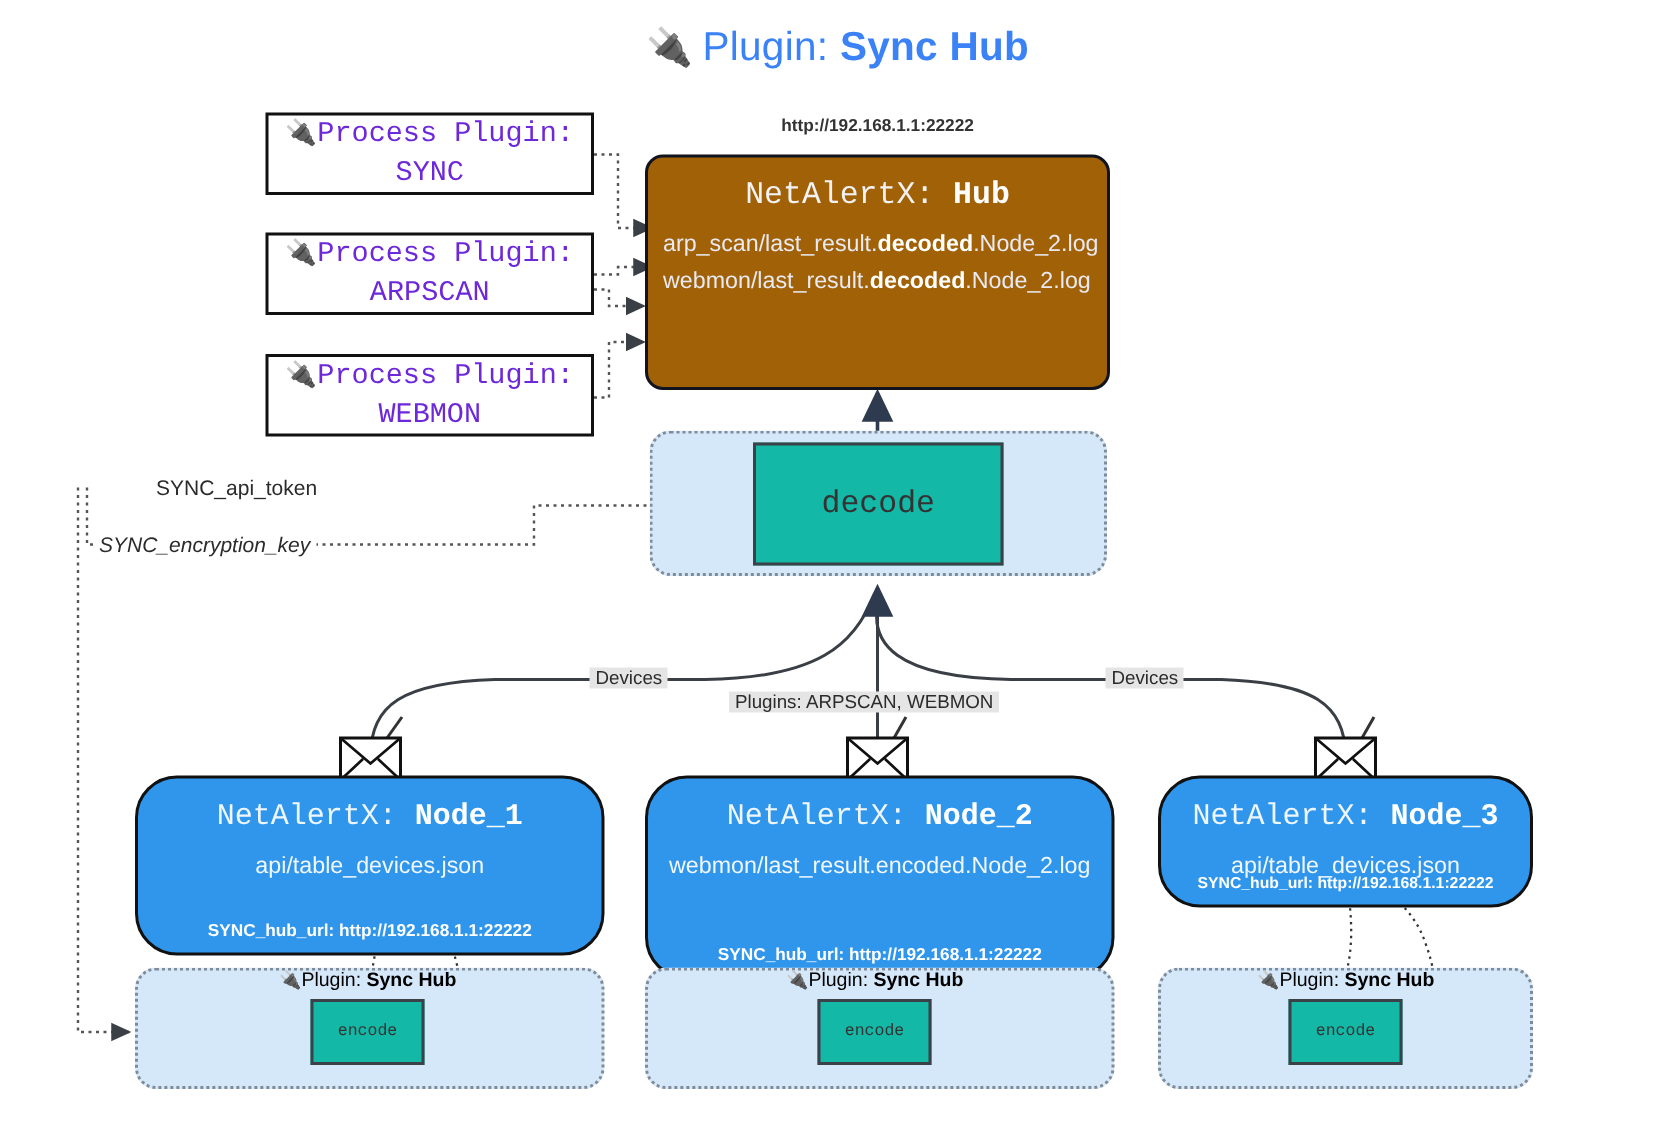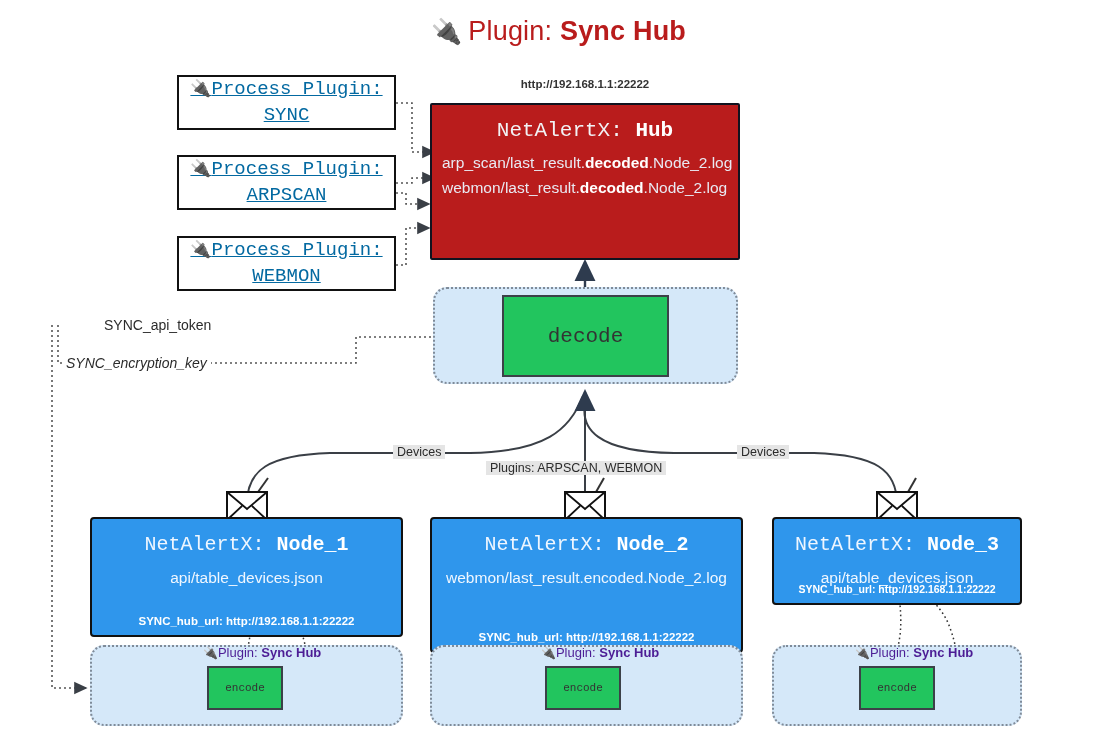"🔌 Plugin: Sync Hub" #title { color: #b91c1c -> #3b82f6 }
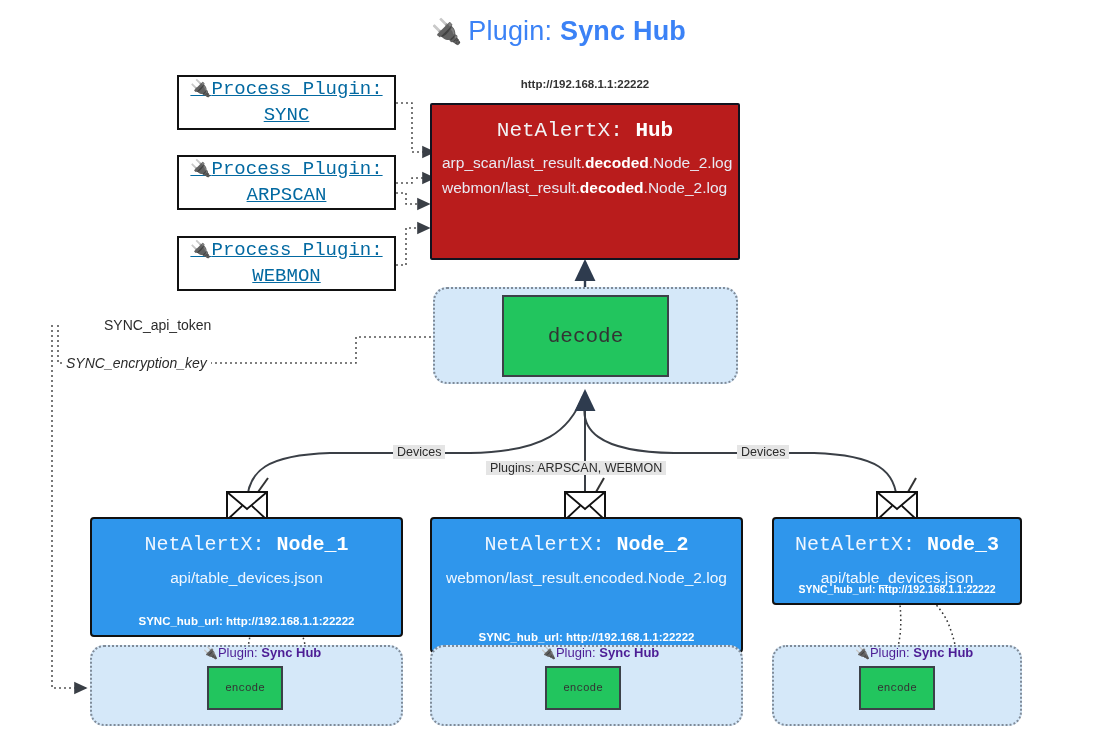"🔌Process Plugin:" .procbox { color: #0369a1 -> #6d28d9; text-decoration: underline -> none }
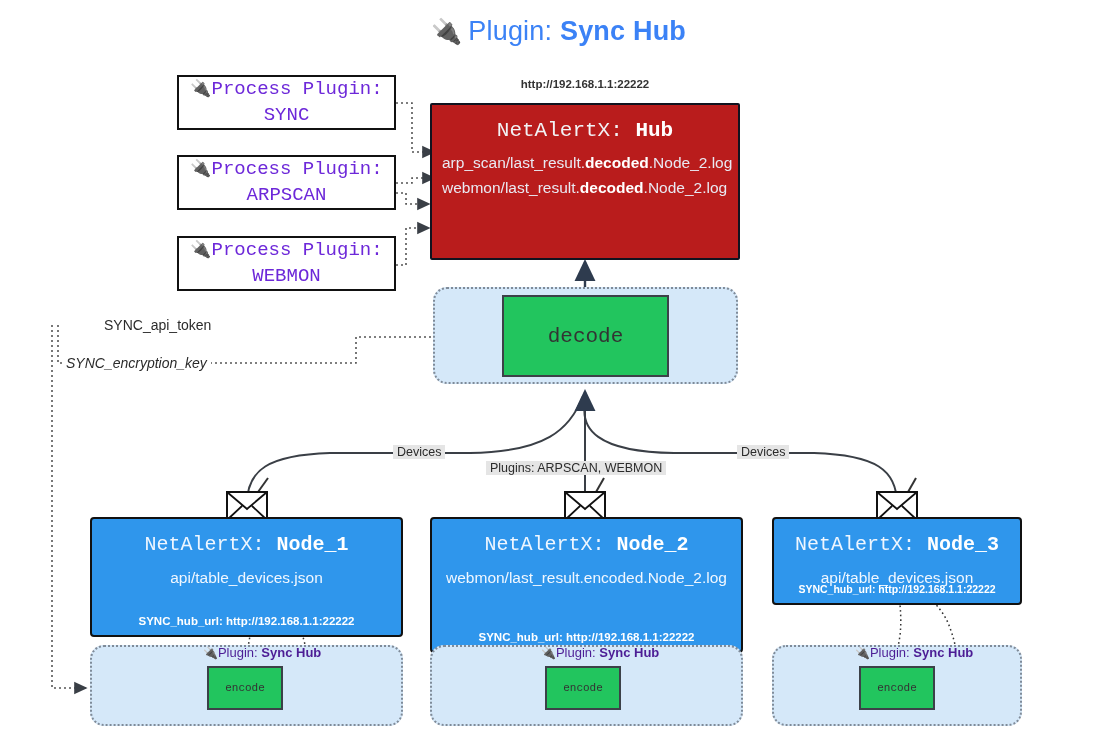"NetAlertX: Hub" #hub { background: #b91c1c -> #a16207; border-radius: 2px -> 12px }
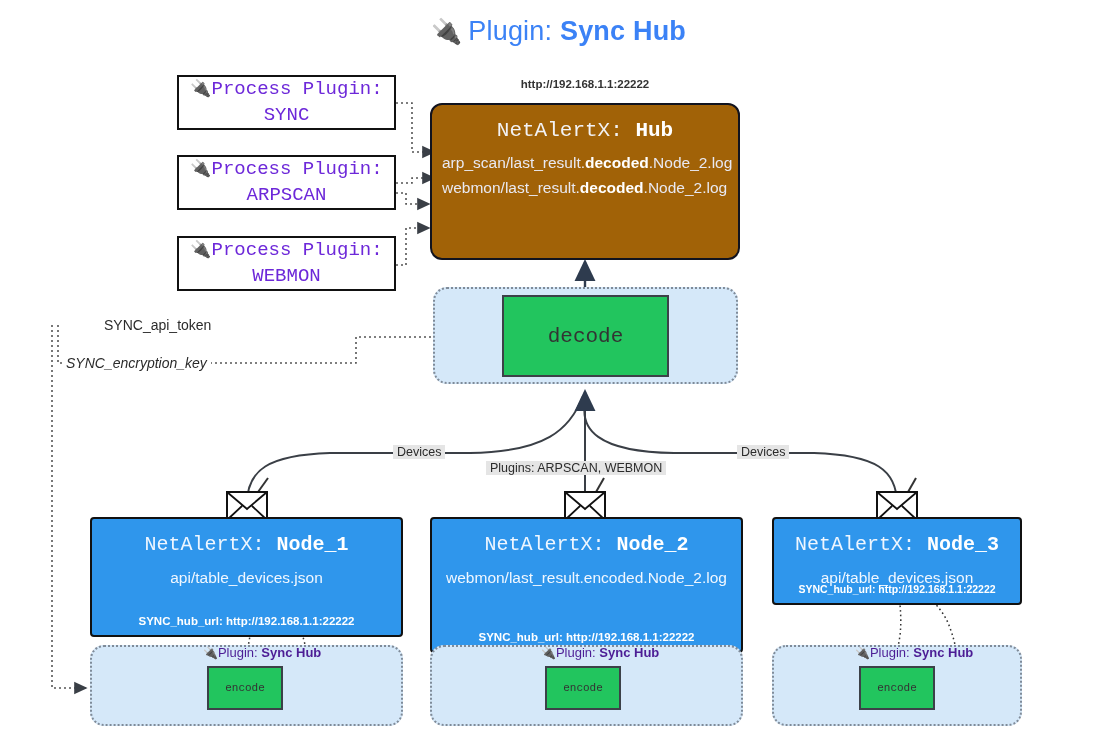"decode" .whitebox { background: #22c55e -> #14b8a6 }
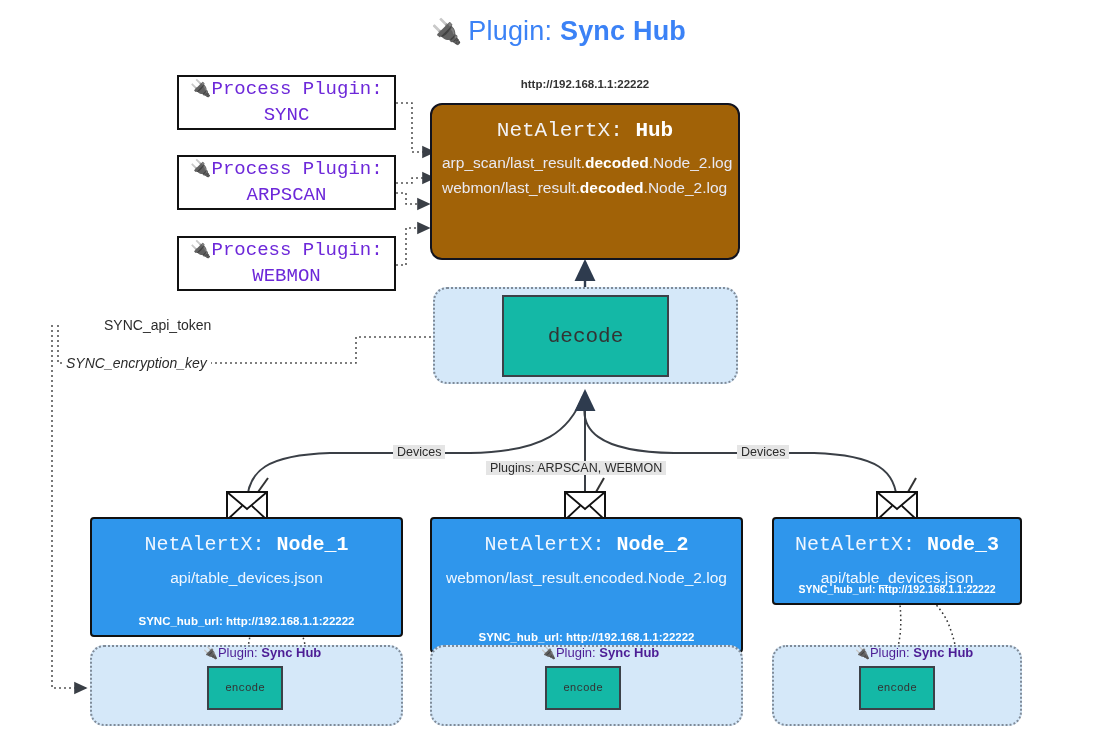"NetAlertX: Node_1" .nodebox { border-radius: 4px -> 28px }
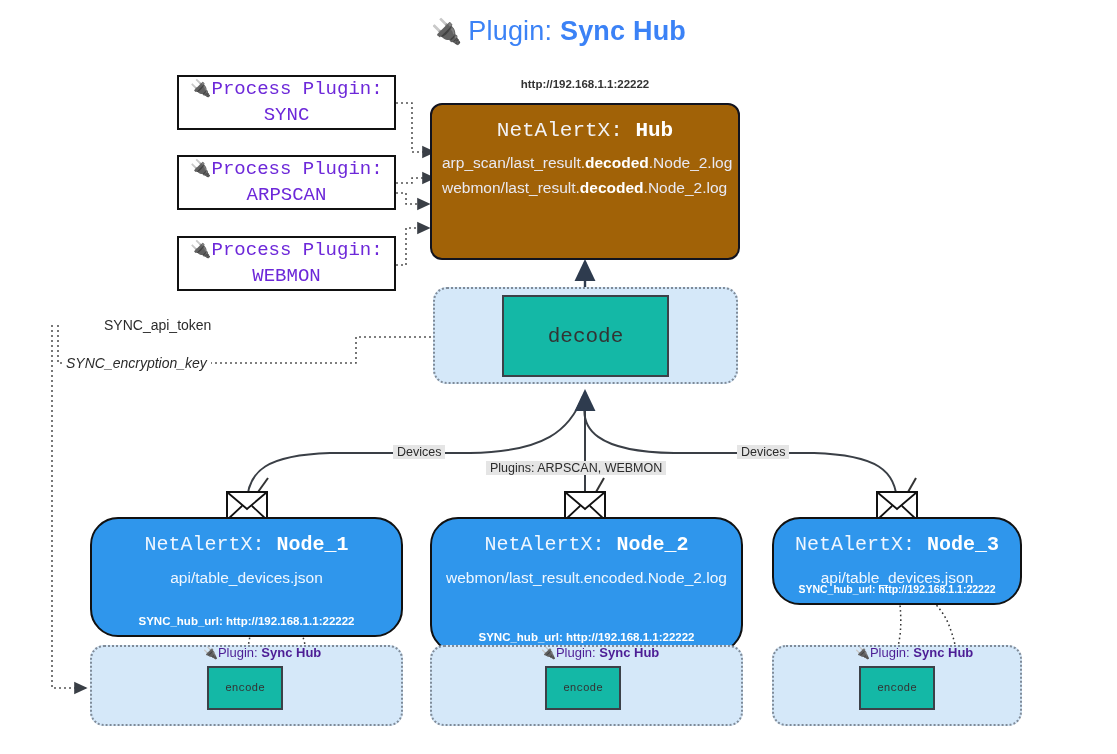"🔌Plugin: Sync Hub" .pluginlabel { color: #4c1d95 -> #000000; margin-left: 17px -> none }
